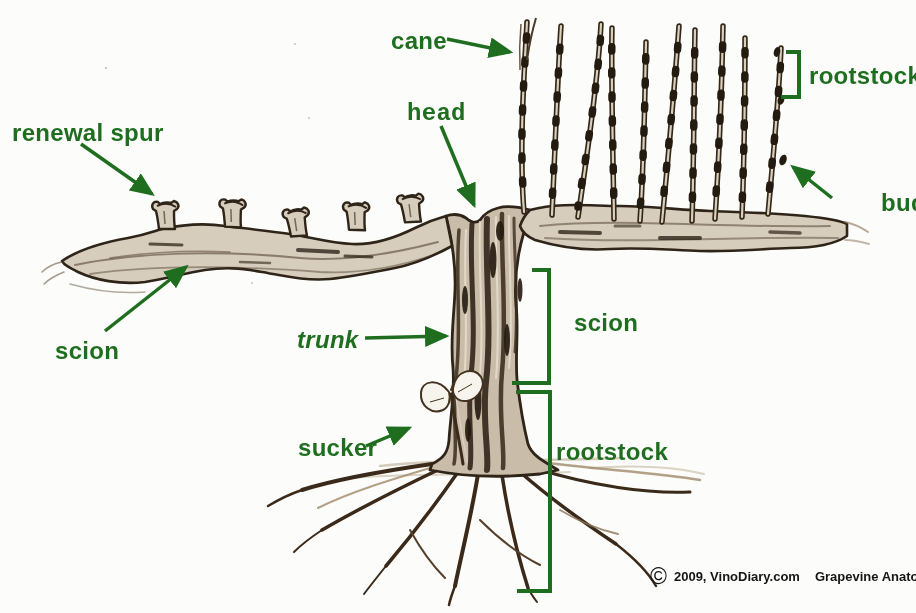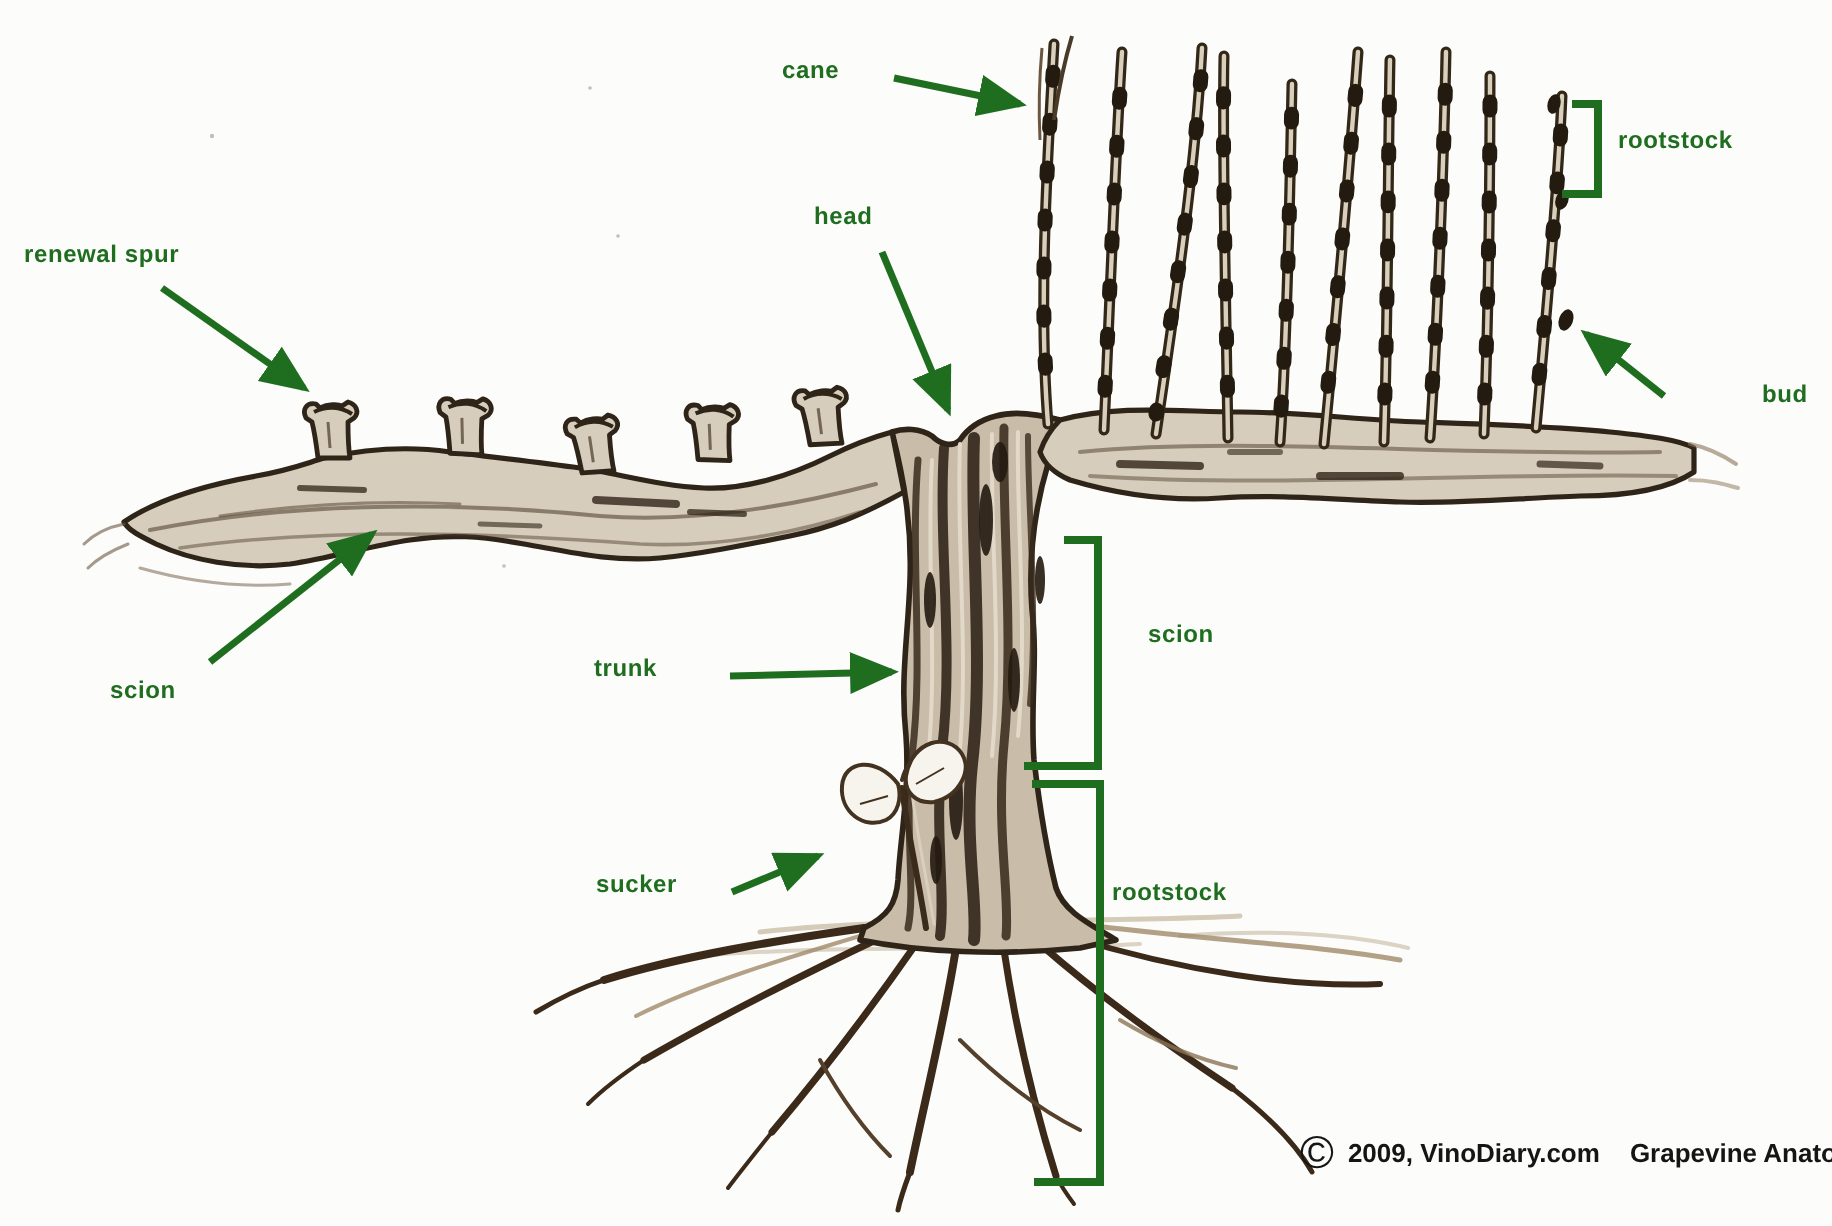"cane" .lbl { font-size: 12px -> 24px }
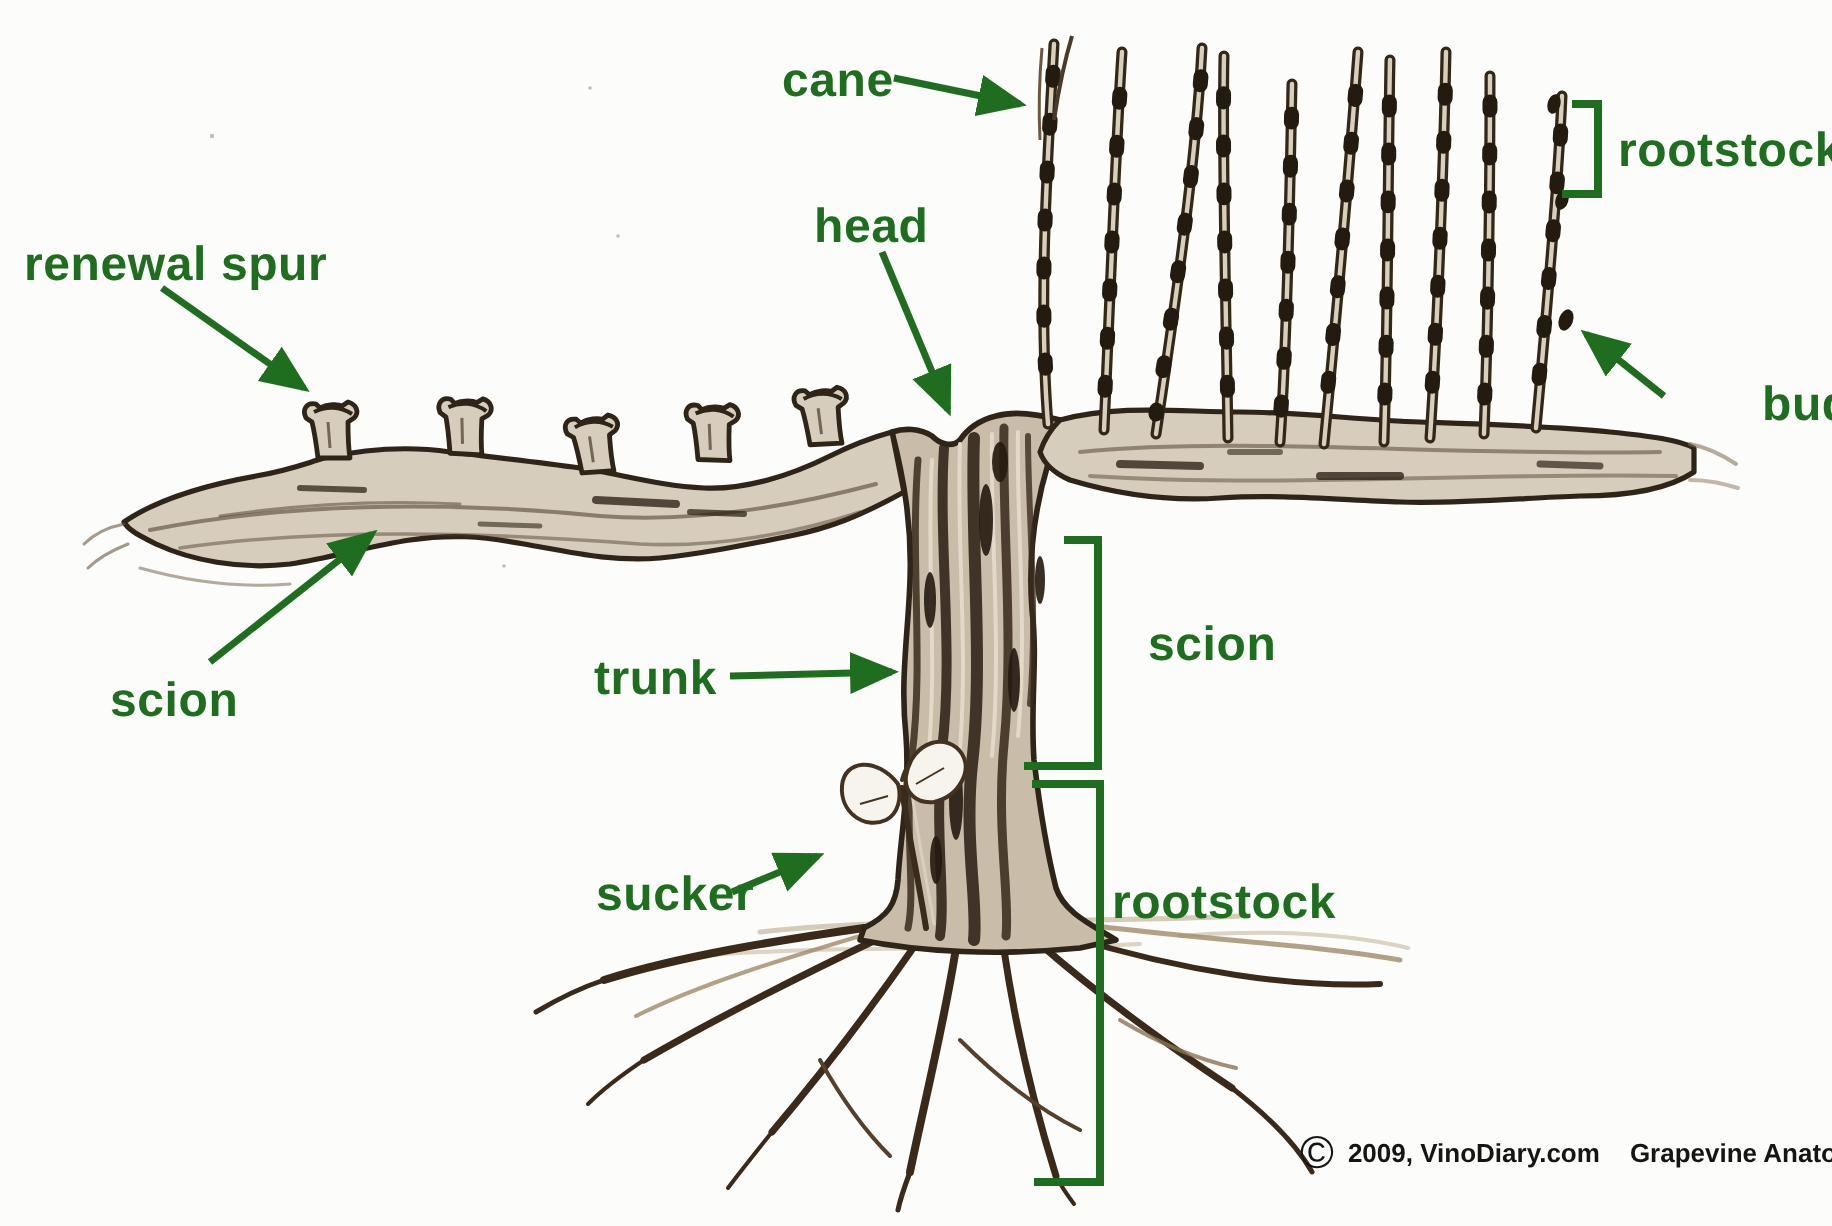"head" div.lbl { font-family: none -> Liberation Mono, monospace }
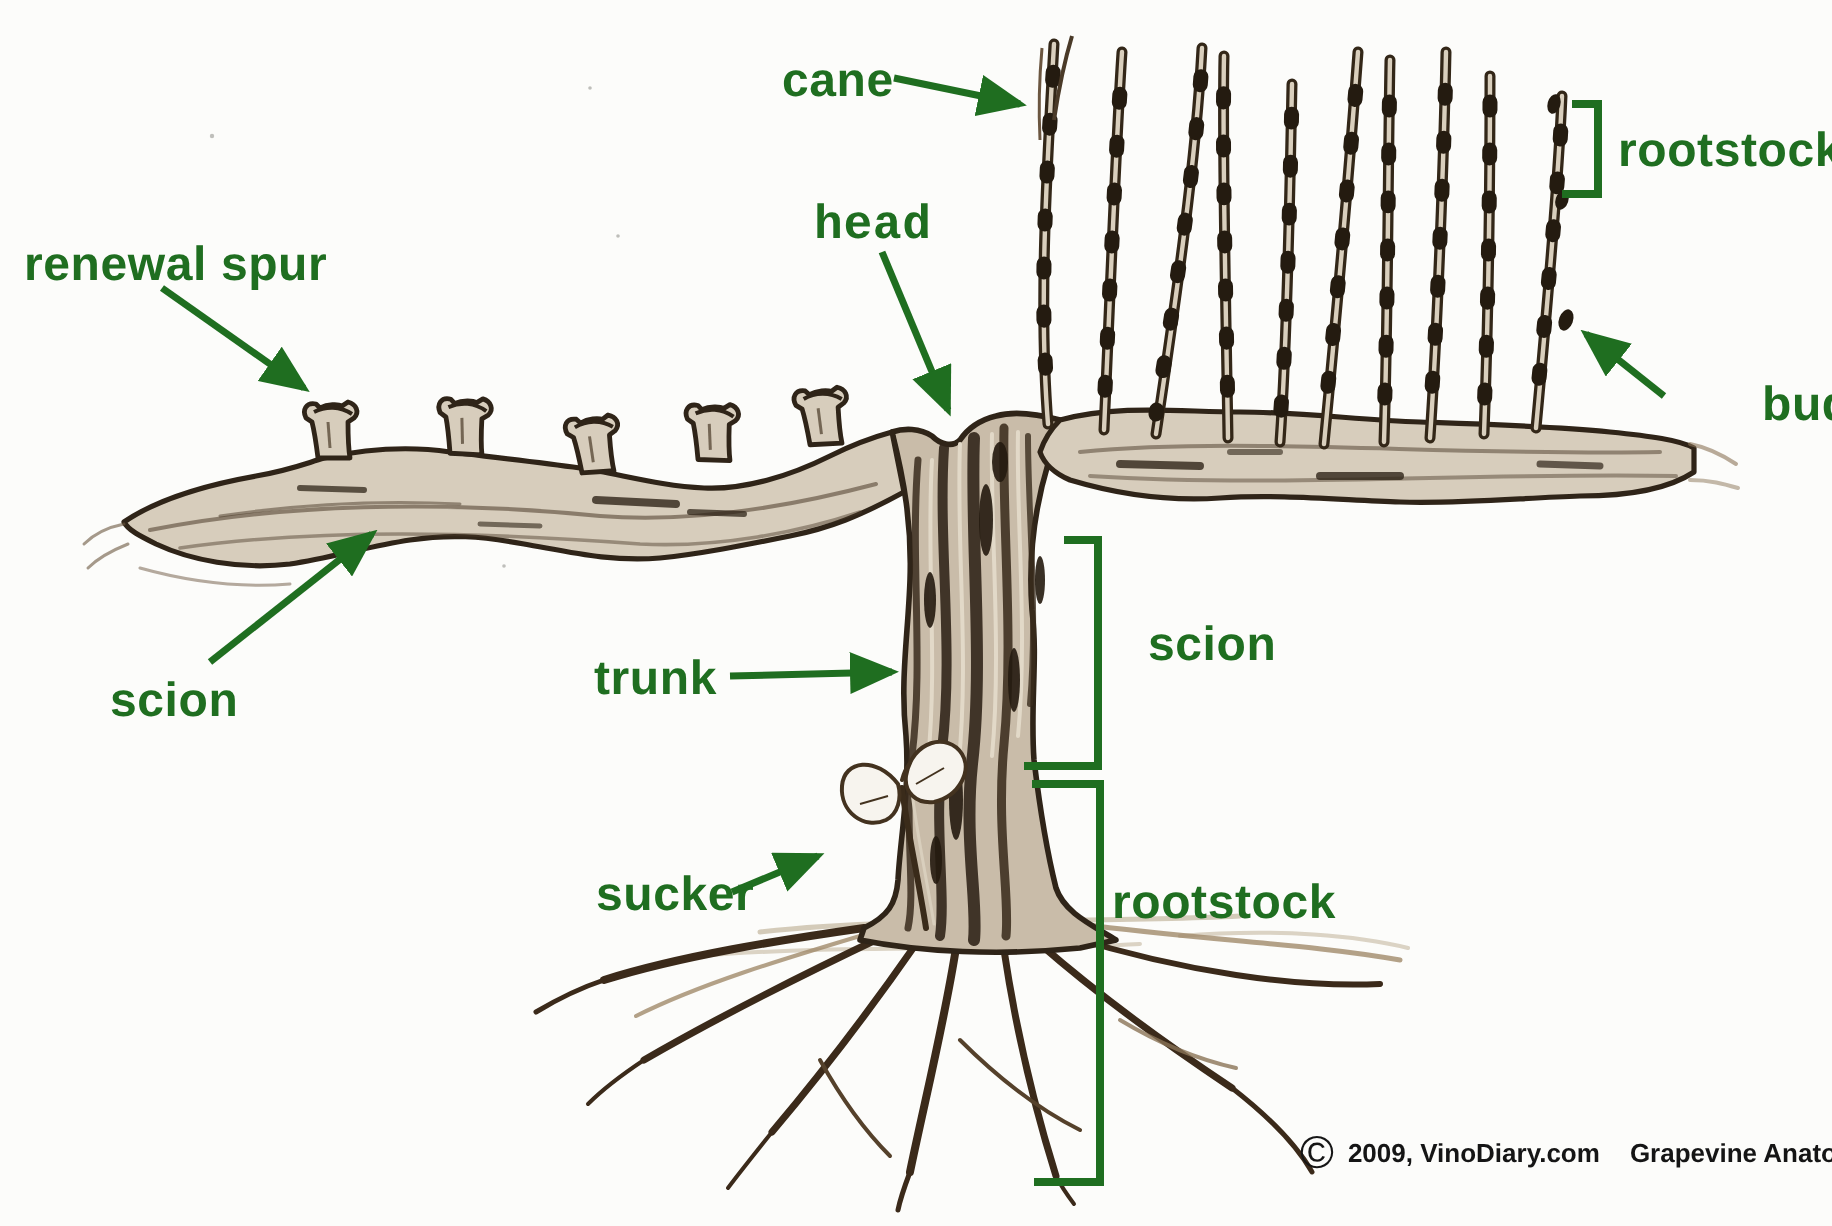"trunk" div.lbl { font-style: none -> italic }
